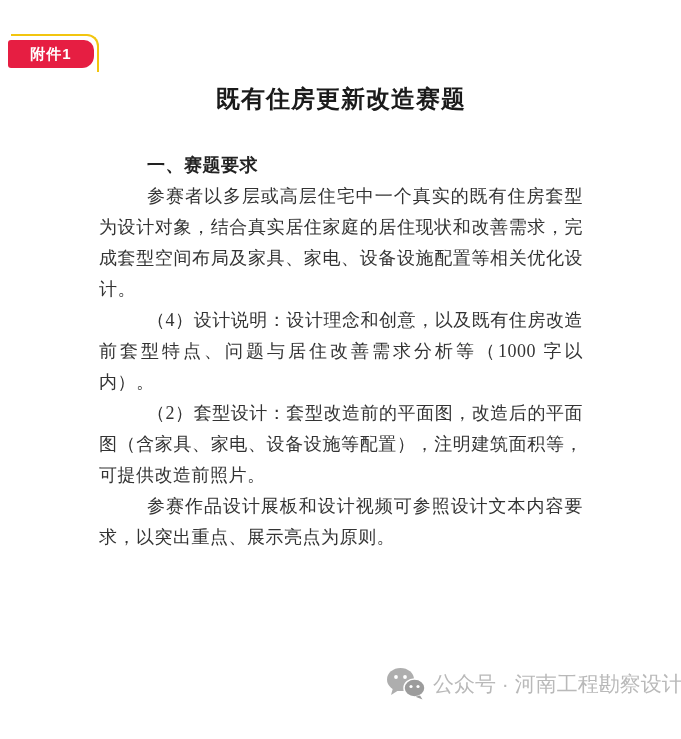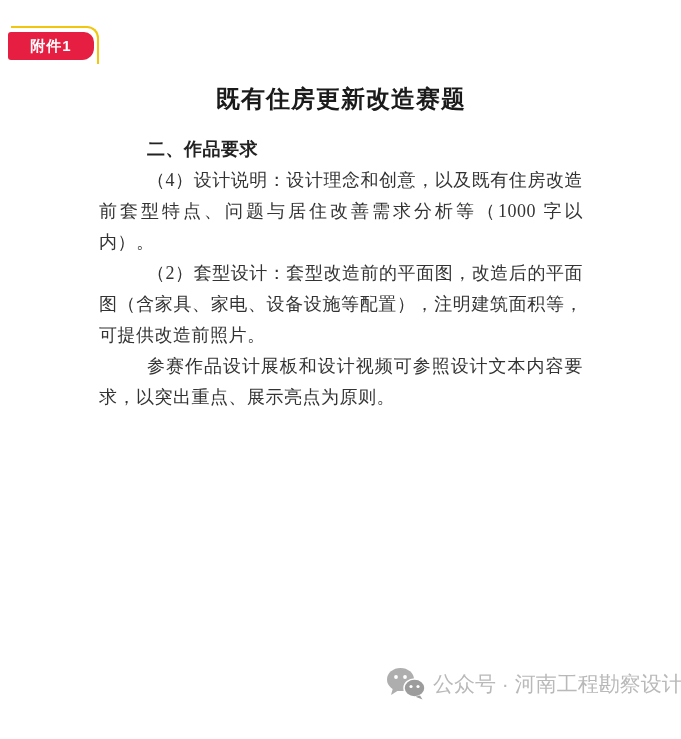"附件1" .badge-wrap { top: 26px -> 34px }
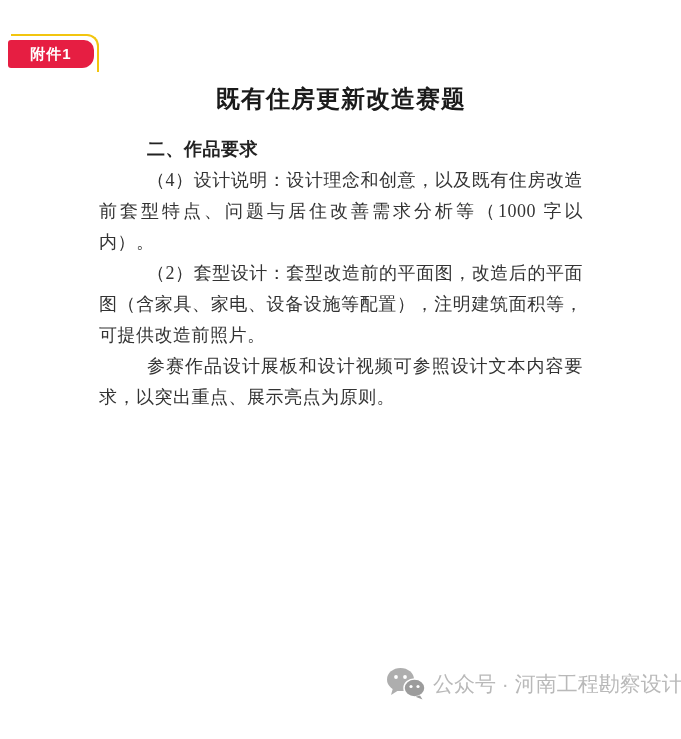"既有住房更新改造赛题" .doc-title { margin-bottom: 20px -> 36px }
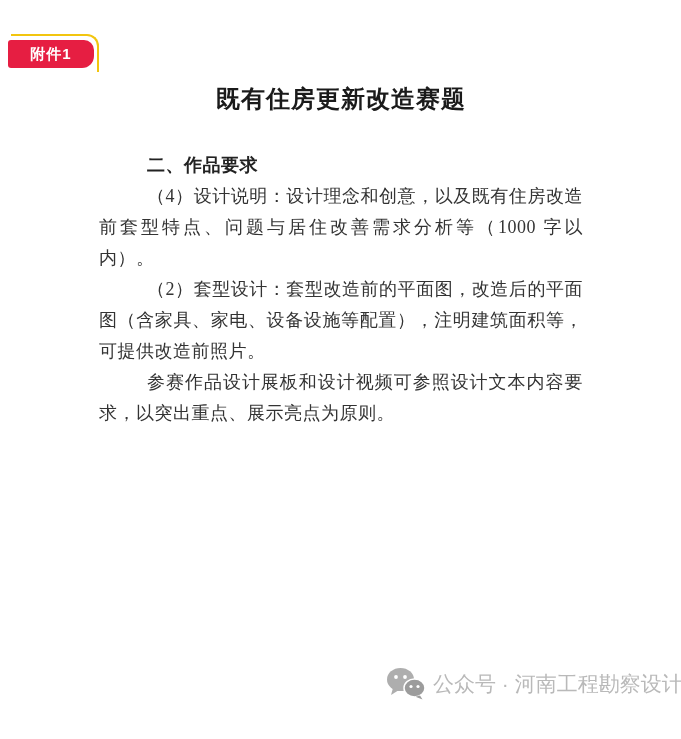"一、赛题要求" div { html: none -> <div> <div>一、赛题要求</div> <p>参赛者以多层或高层住宅中一个真实的既有住房套型为设计对象，结合真实居住家庭的居住现状和改善需求，完成套型空间布局及家具、家电、设备设施配置等相关优化设计。</p> </div> }
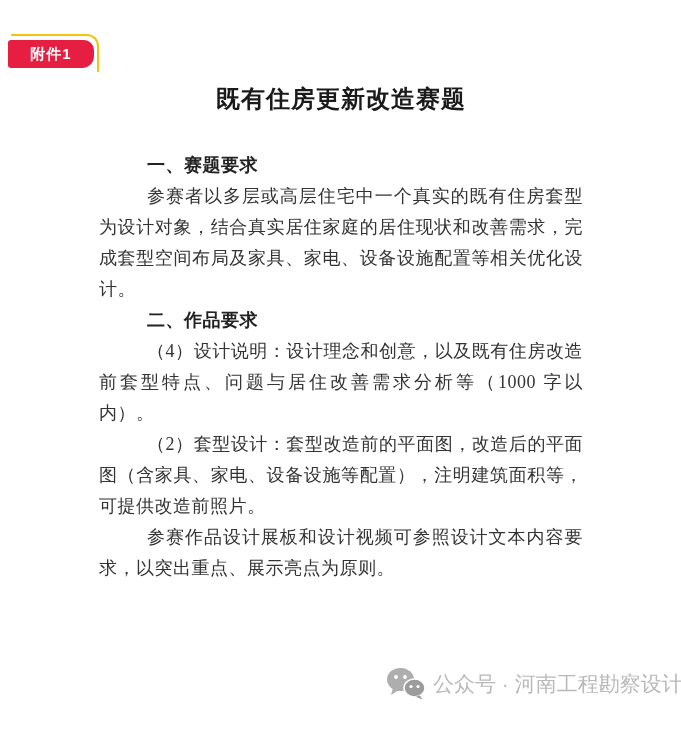"二、作品要求" div.sec-heading { html: <div>二、作品要求</div> -> none }
